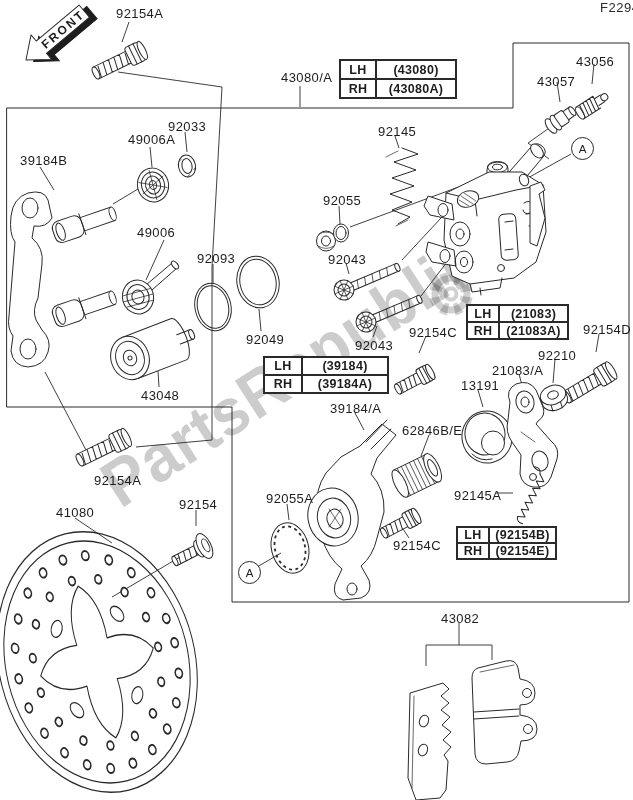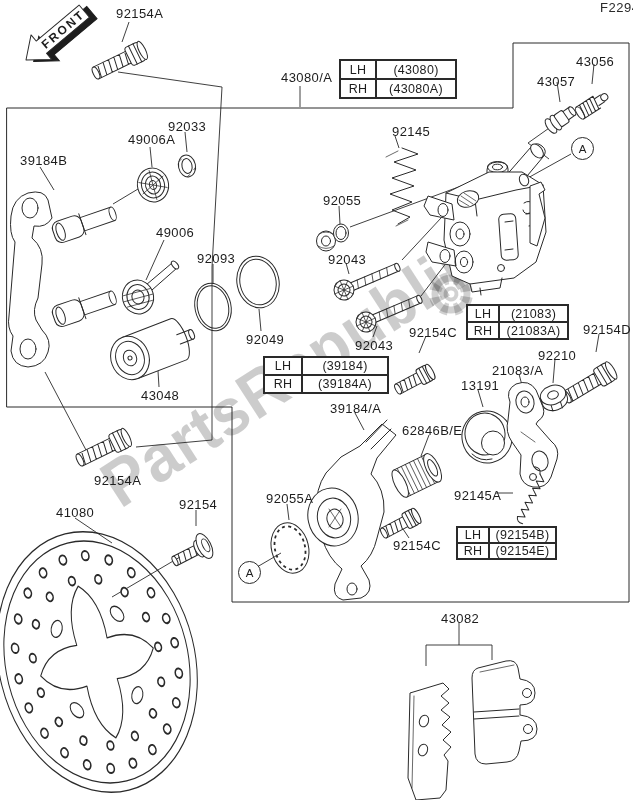"LH" .ptable { font-weight: none -> bold }
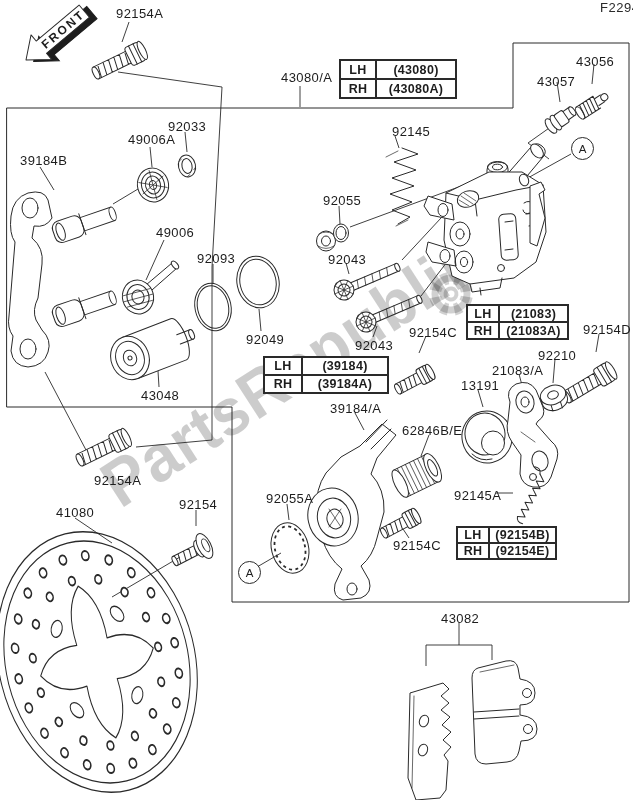"92145" span.plabel { left: 392px -> 378px }
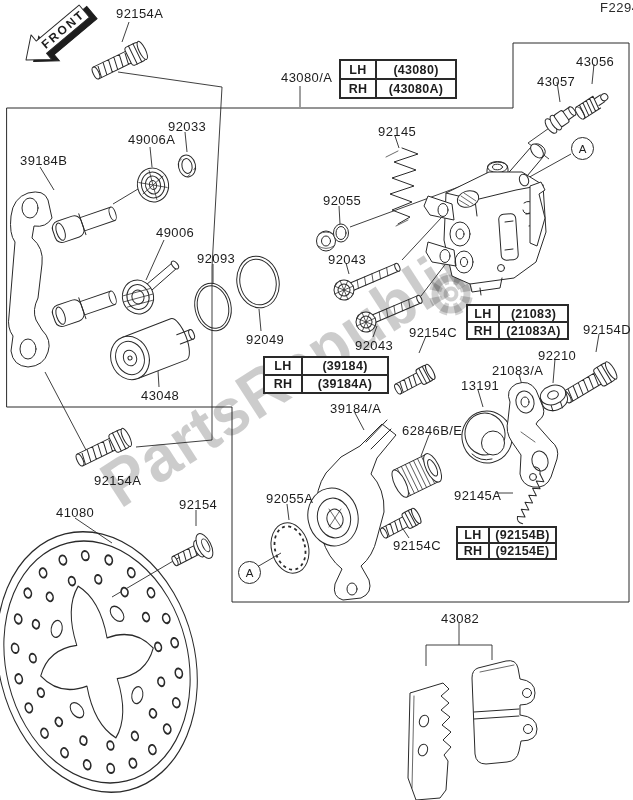"49006" span.plabel { left: 156px -> 137px }
